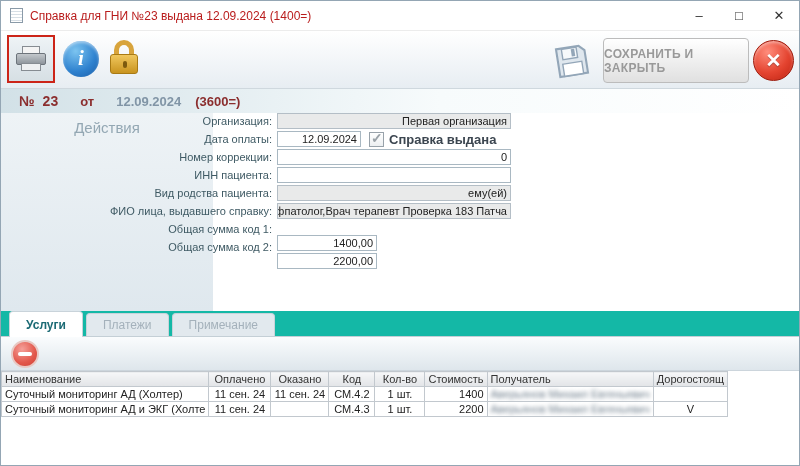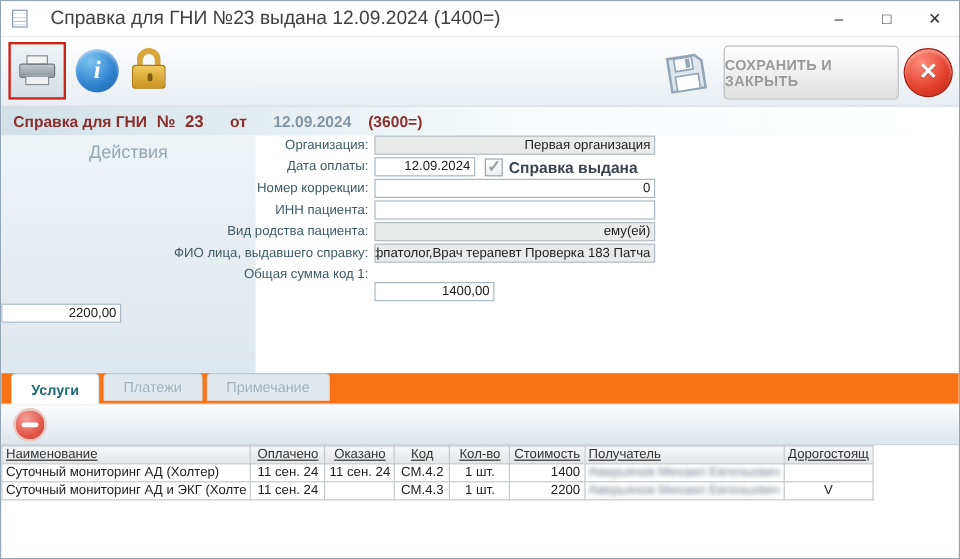"Справка для ГНИ №23 выдана" #win-title { color: #404040 -> #b91c1c; font-size: 16px -> 12px; margin-left: 19px -> 7px }
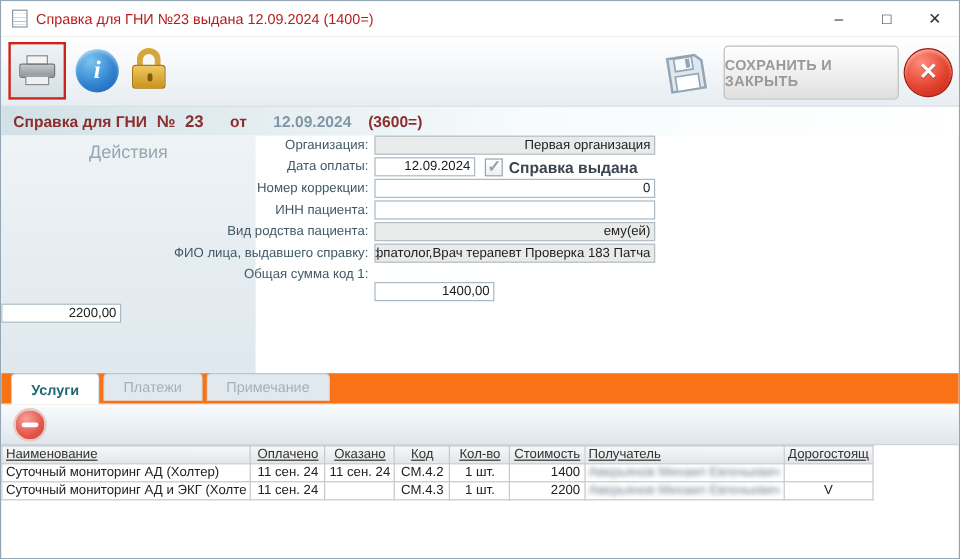"Справка для ГНИ" span { html: <span>Справка для ГНИ</span> -> none }
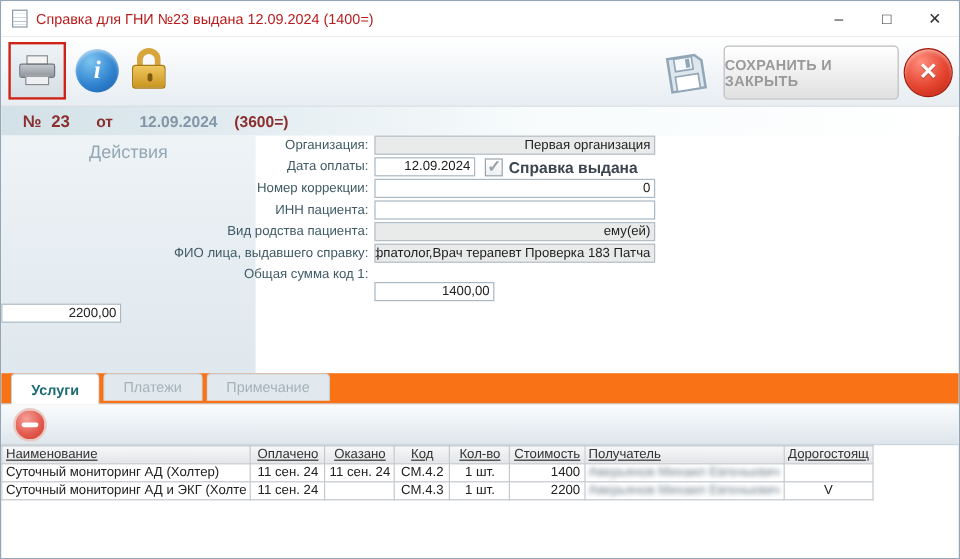"Организация:" .flabel { width: 311px -> 276px }
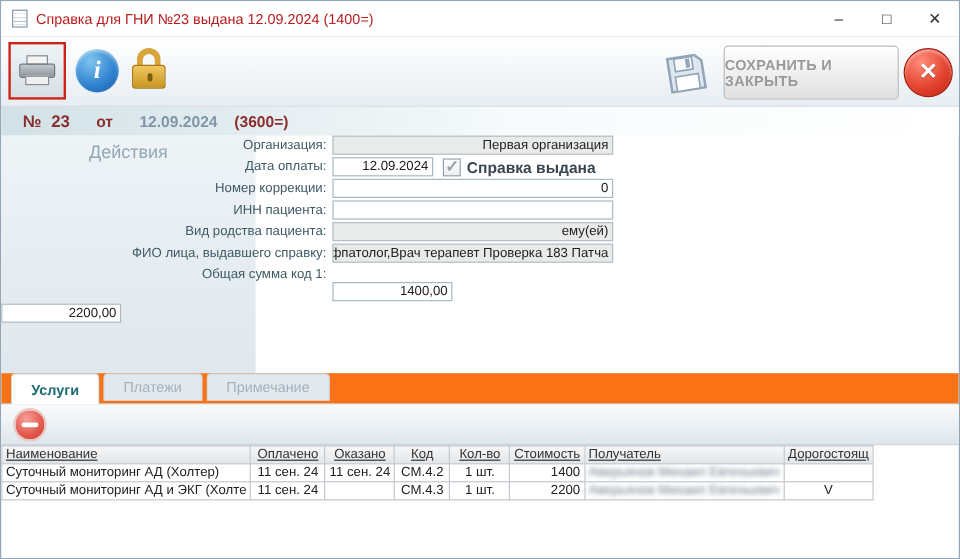"Общая сумма код 2:" div.flabel { html: none -> <div> <span>Общая сумма код 2:</span> </div> }
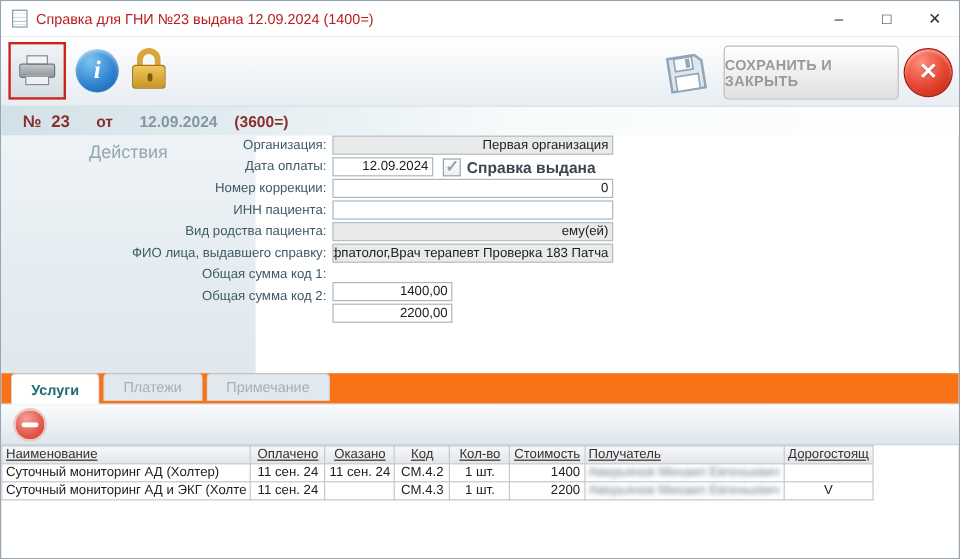"Услуги" #tabs { align-items: flex-start -> flex-end; background: #f97316 -> #14b8a6 }
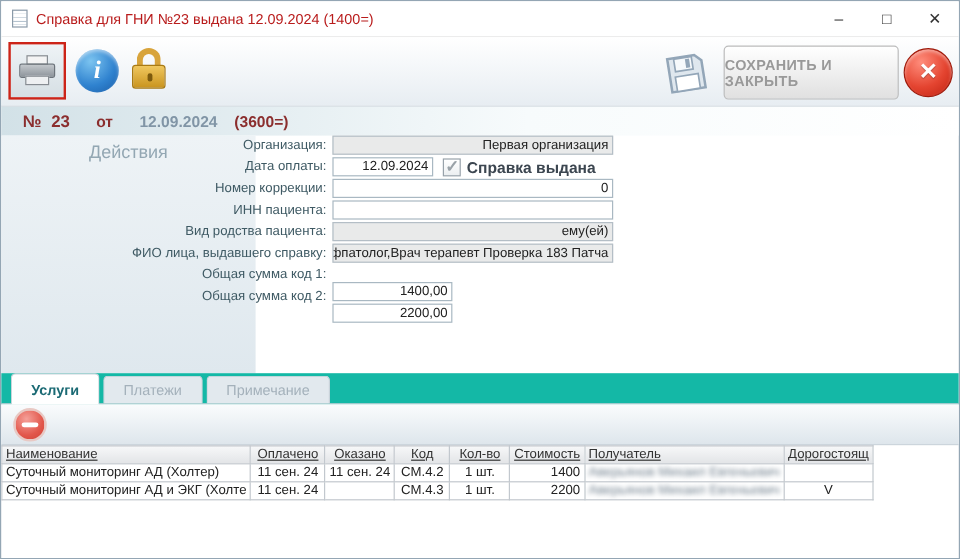"Наименование" #grid th { text-decoration: underline -> none }
